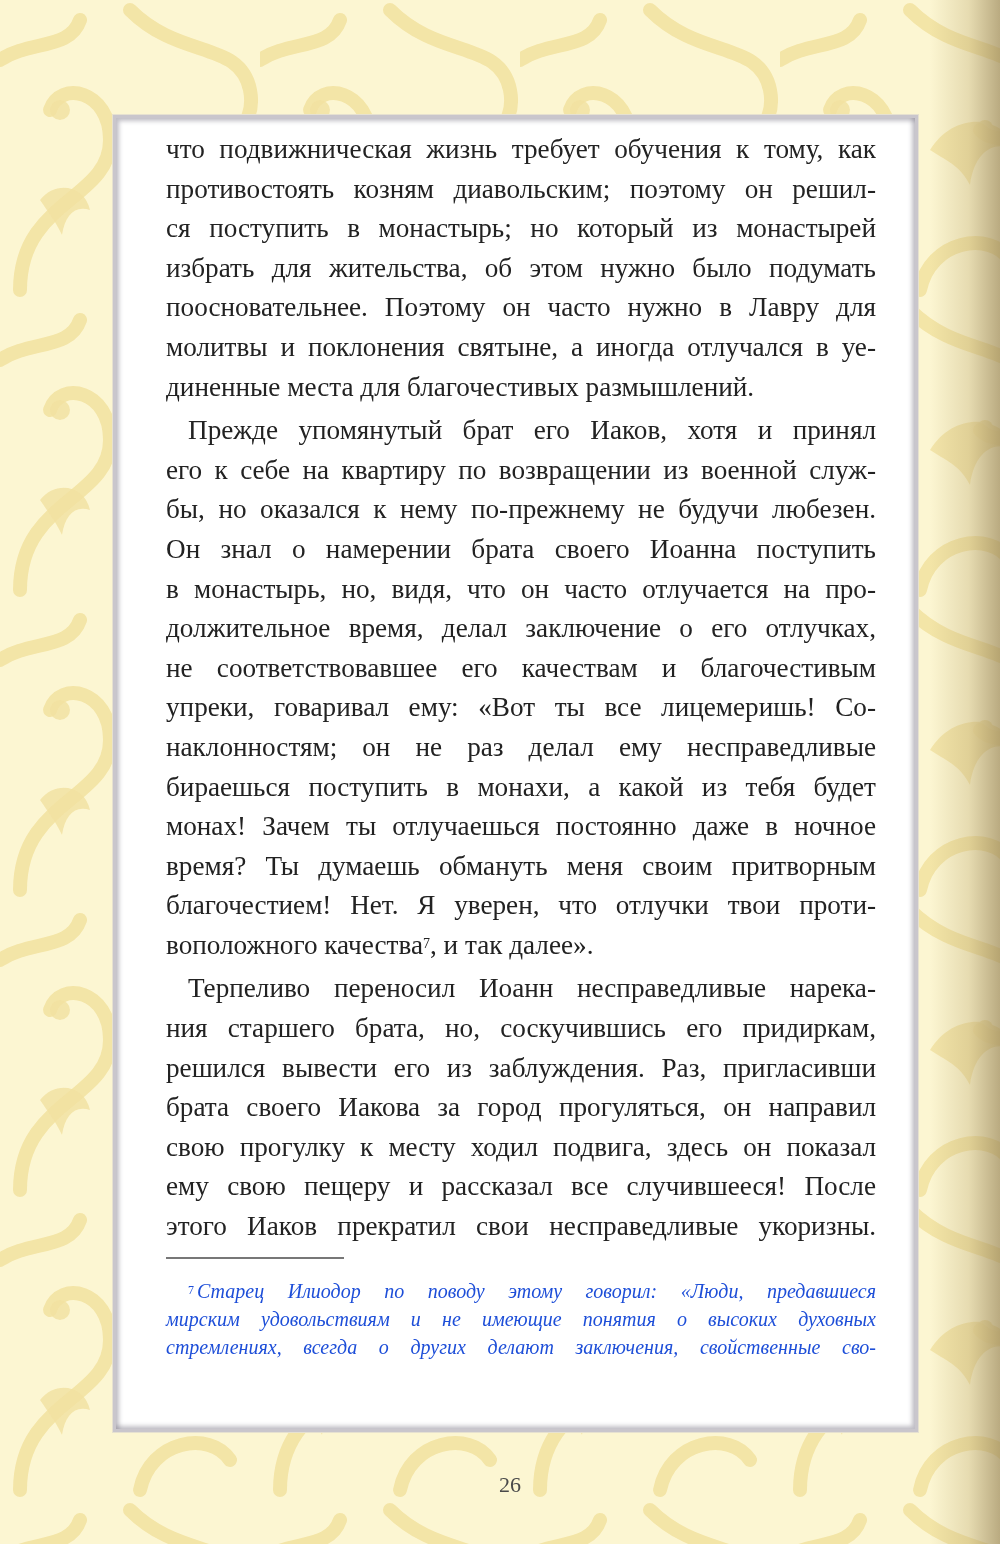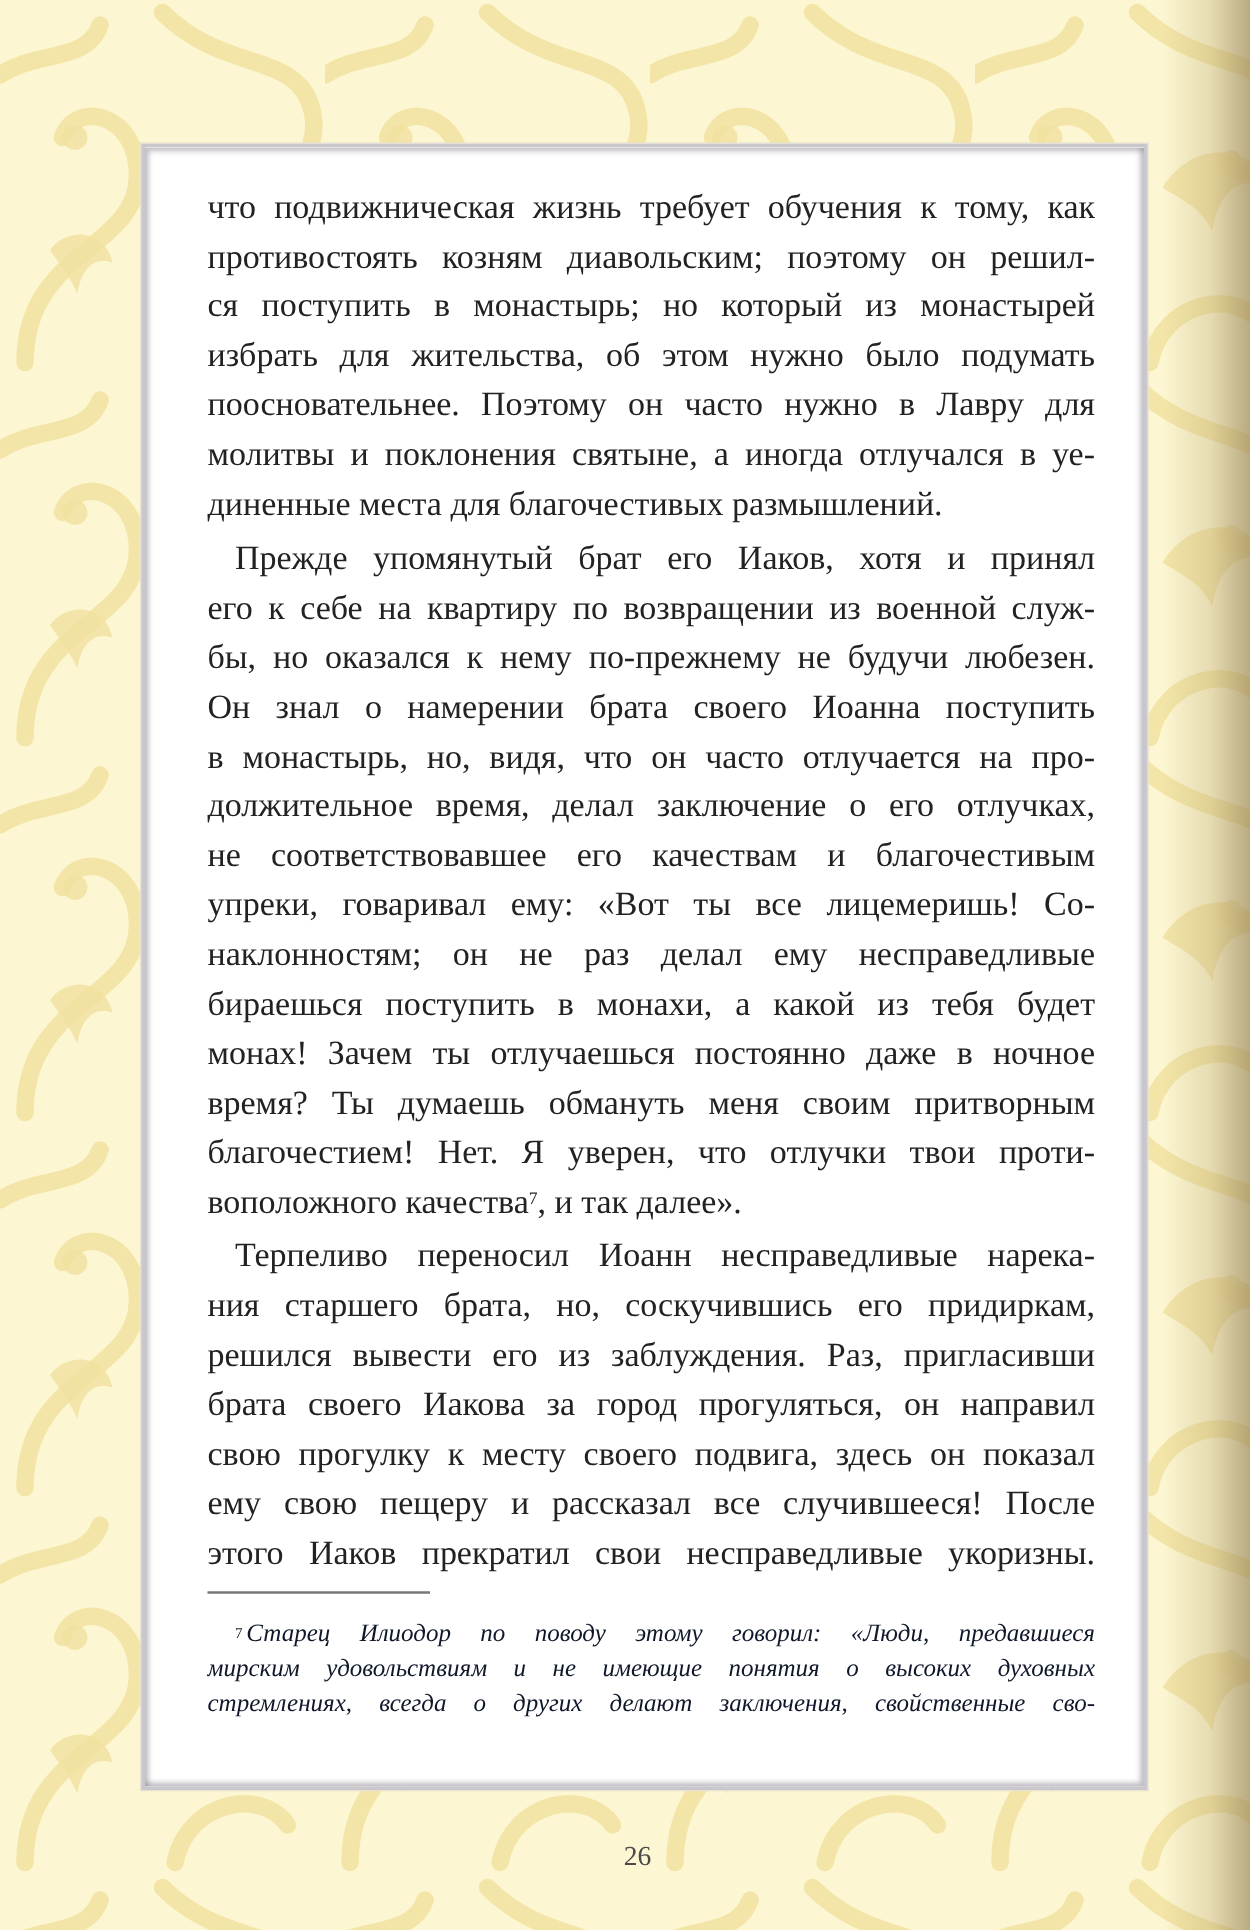"что подвижническая жизнь требует" .content { top: 28px -> 12px }
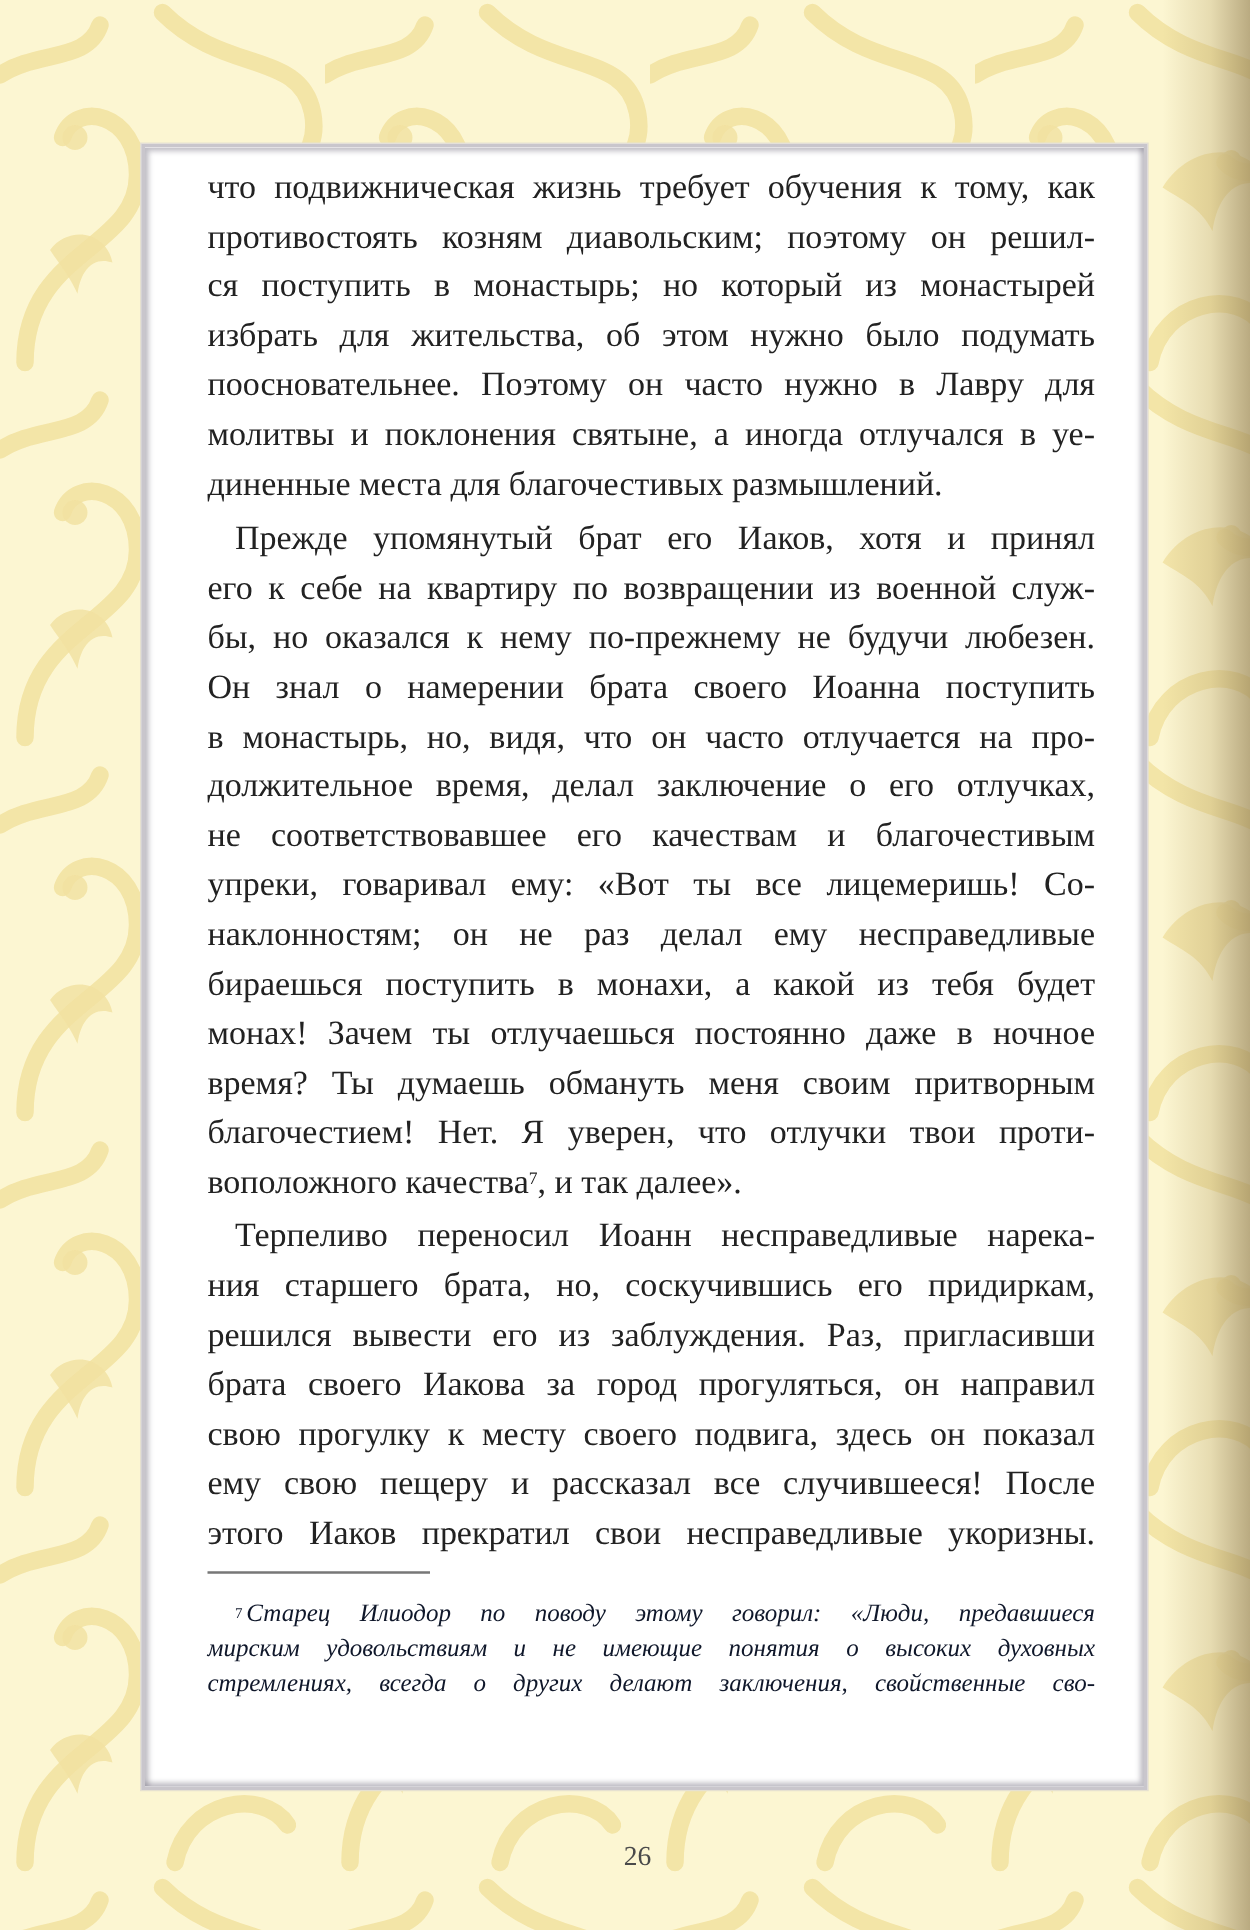"свою прогулку к месту своего" span.line { text: своего -> ходил }
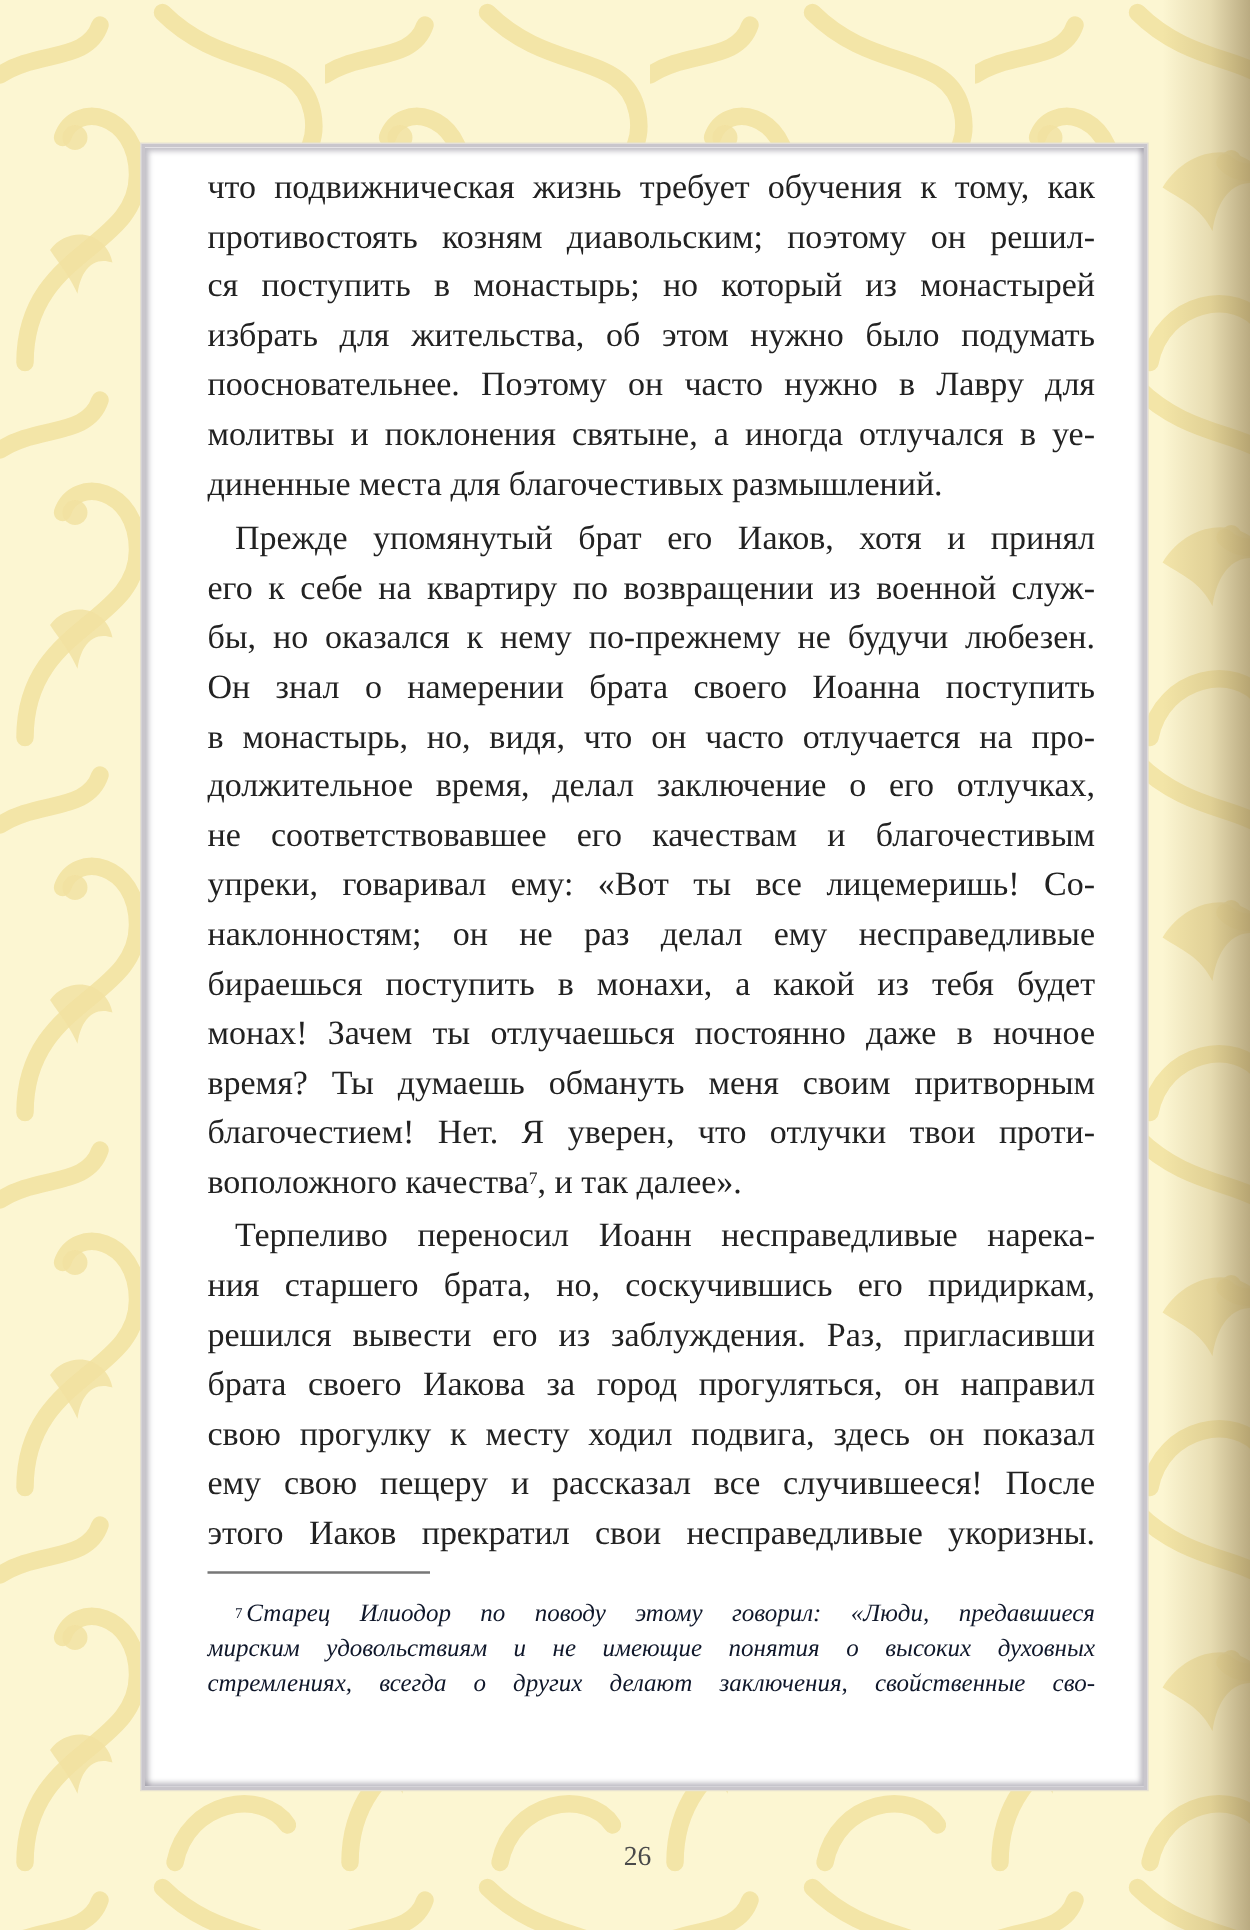"7 Старец Илиодор по поводу" .footnote { color: #0f172a -> #1d4ed8 }
